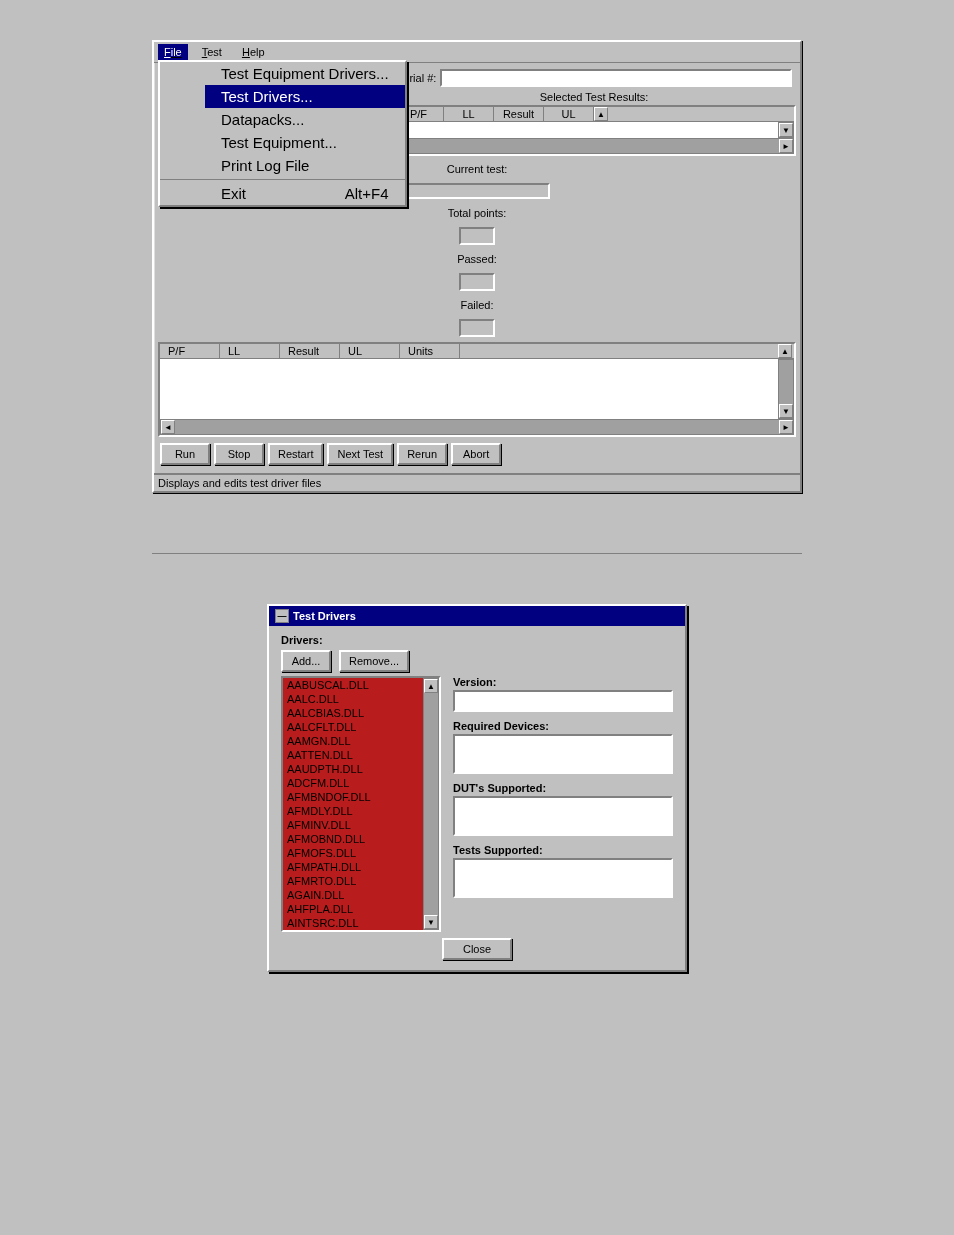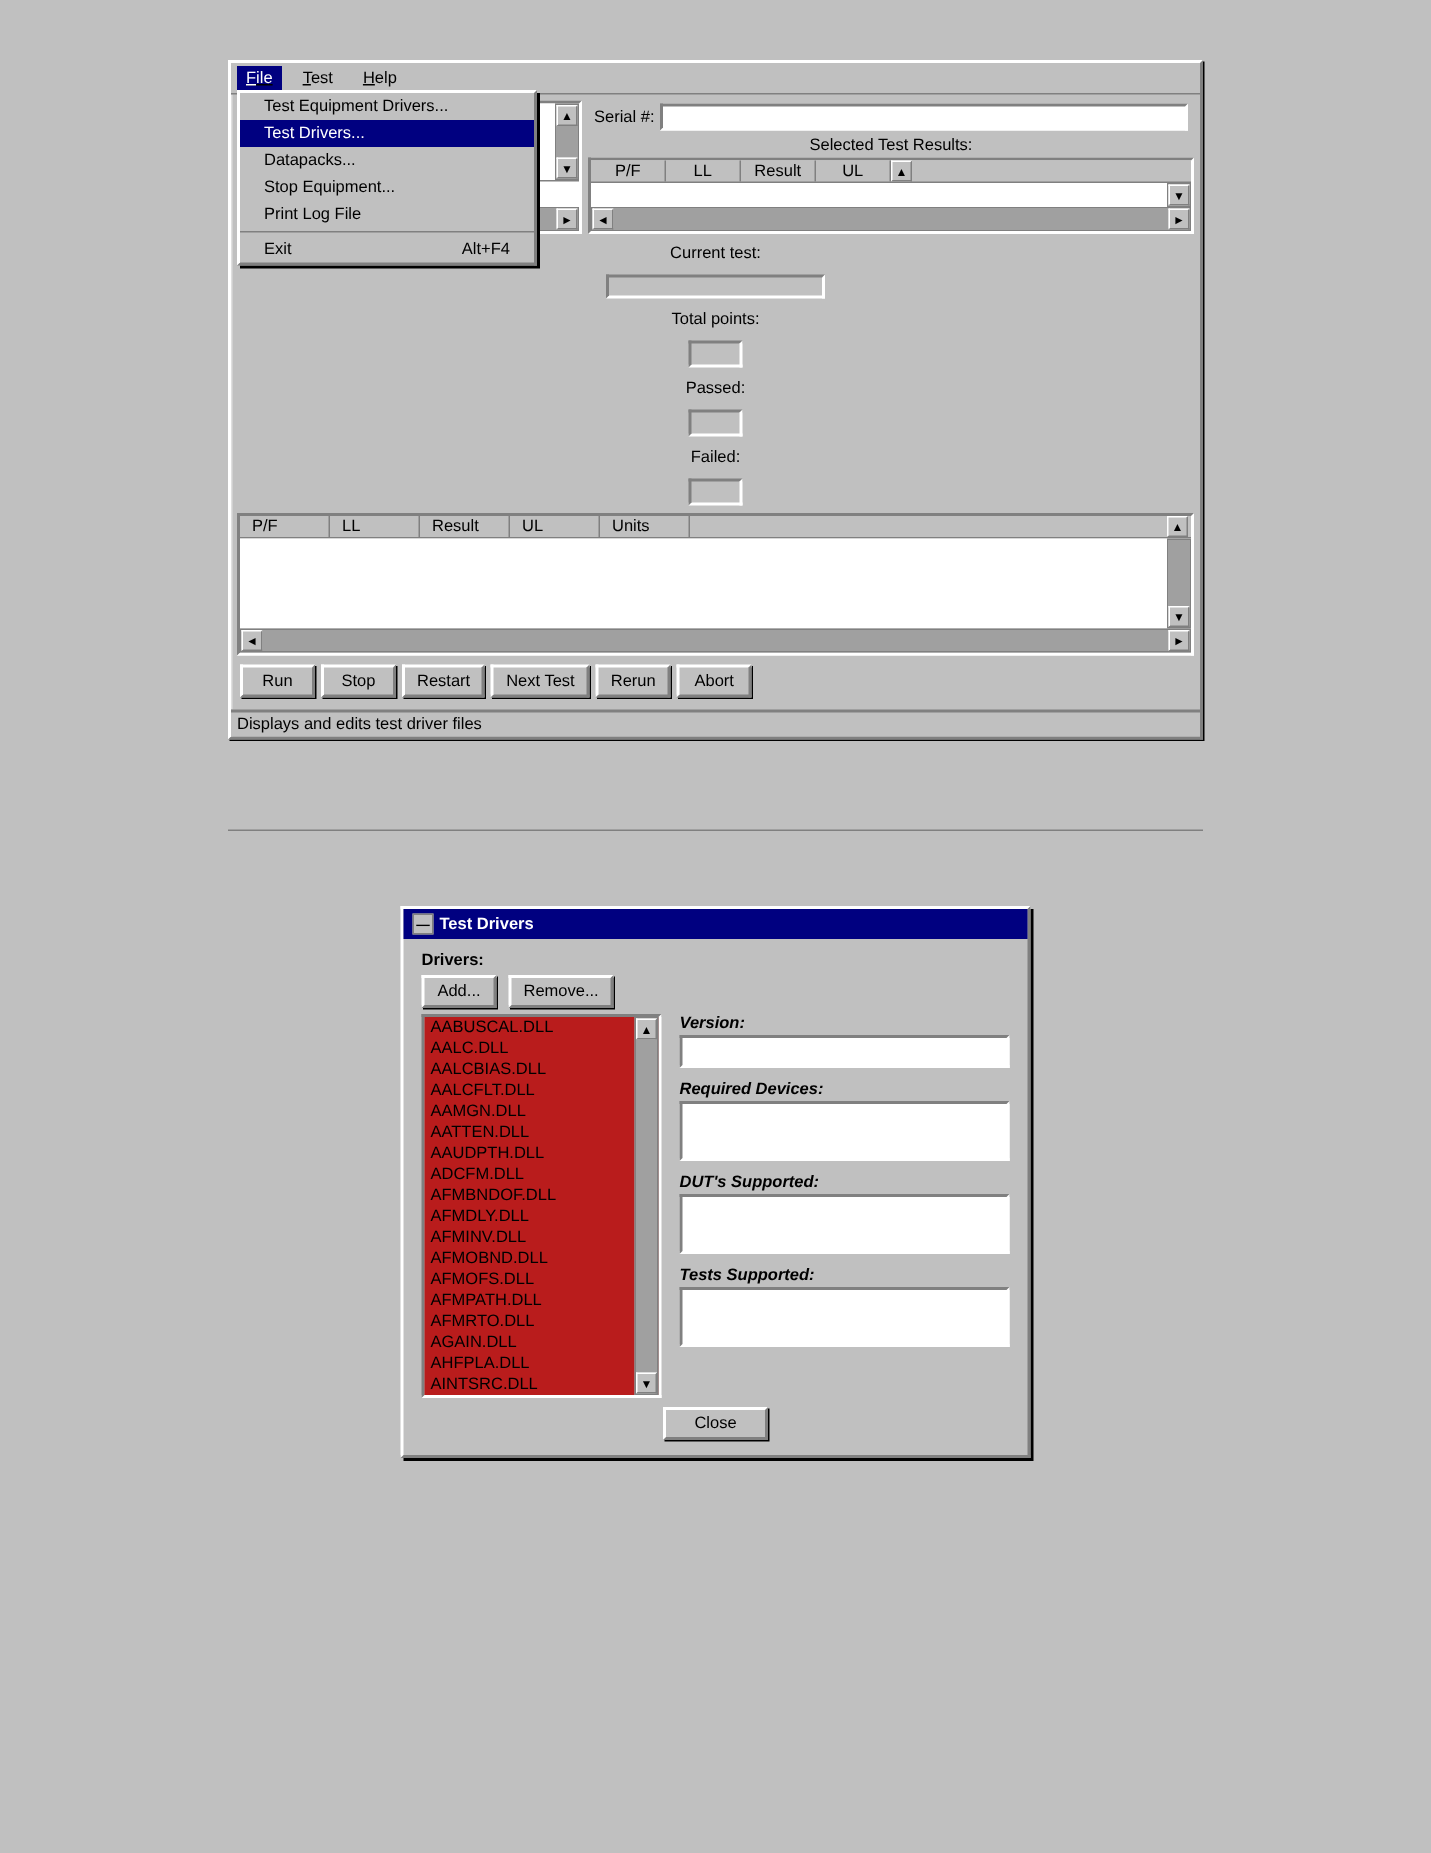"Test Equipment Drivers..." .dropdown-item { font-size: 11px -> 15px; margin-left: none -> 45px }
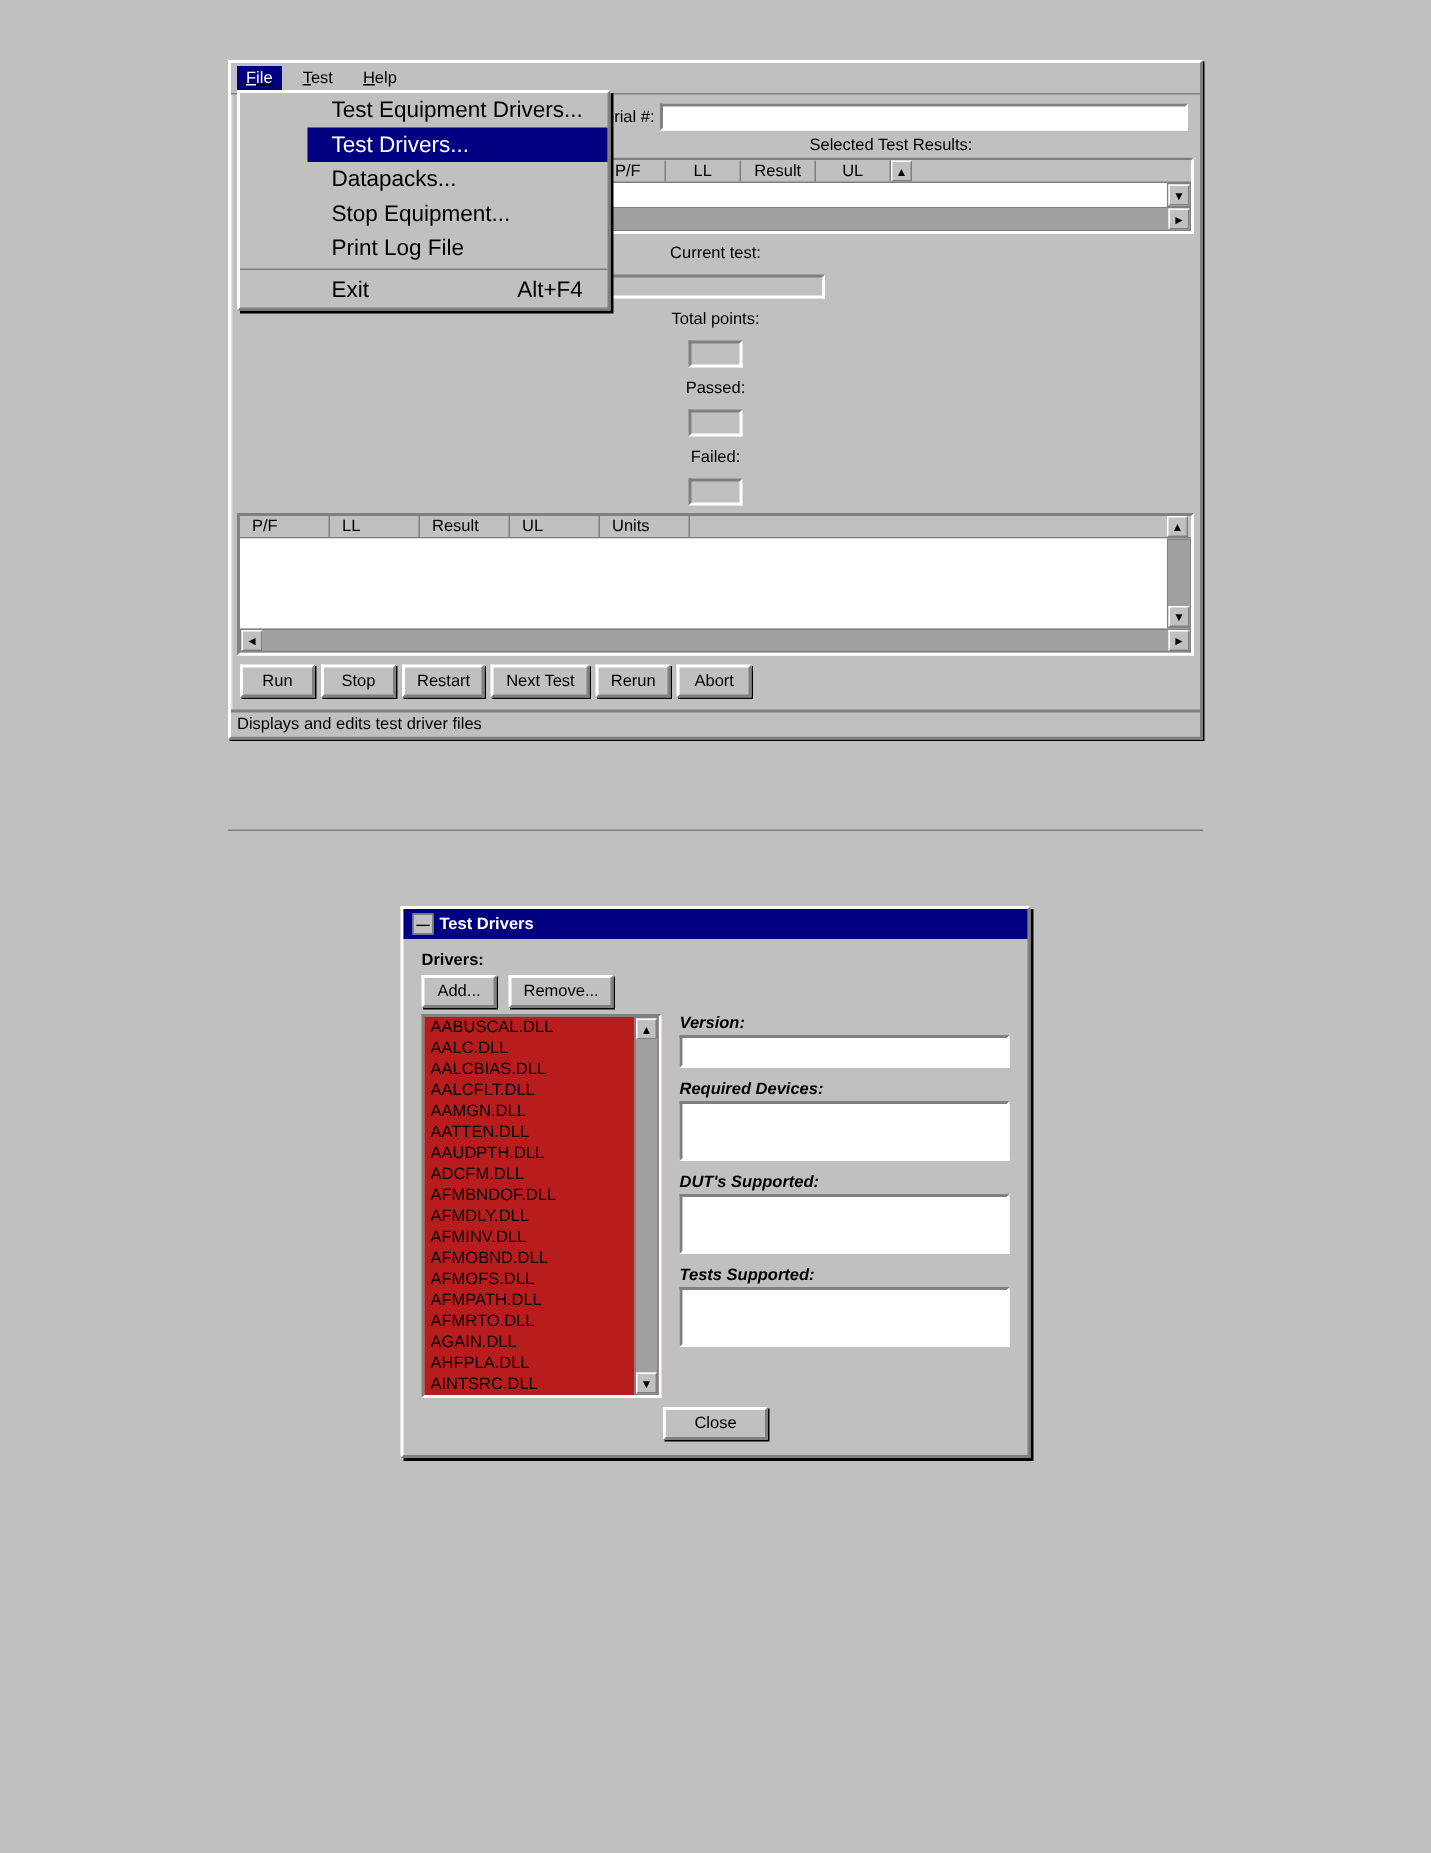"Stop Equipment..." div.dropdown-item { text: Stop -> Test }
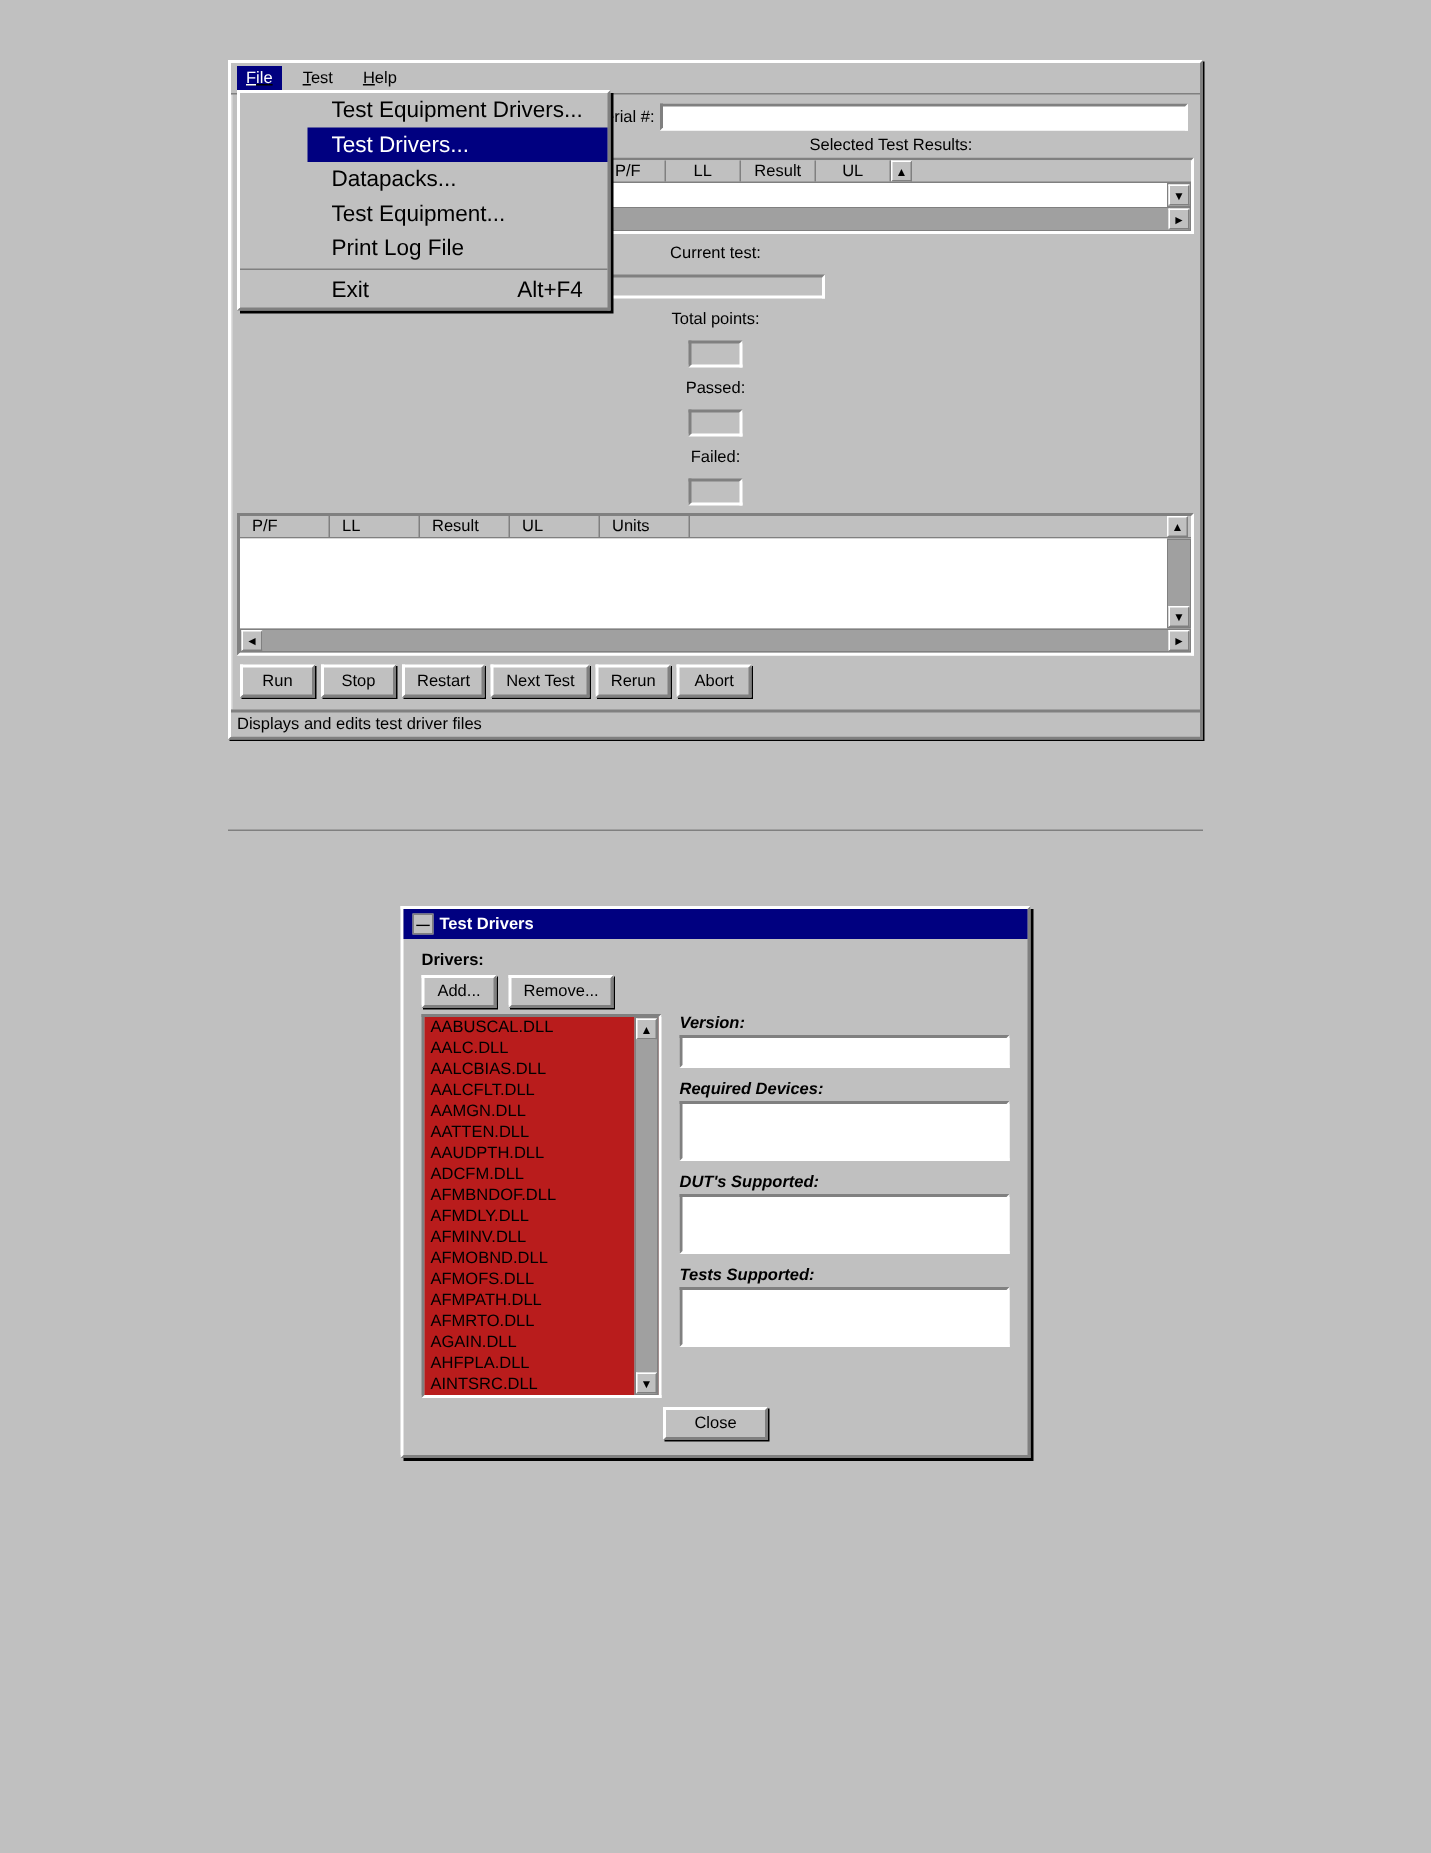"Version:" .info-section { font-style: italic -> none }
